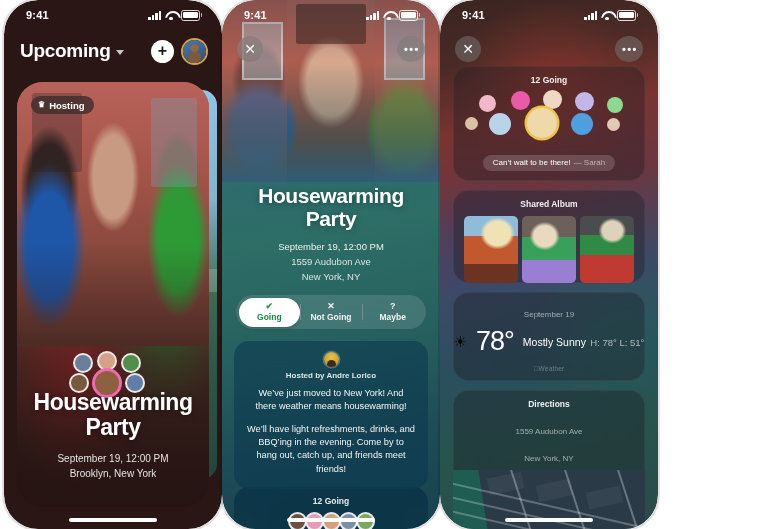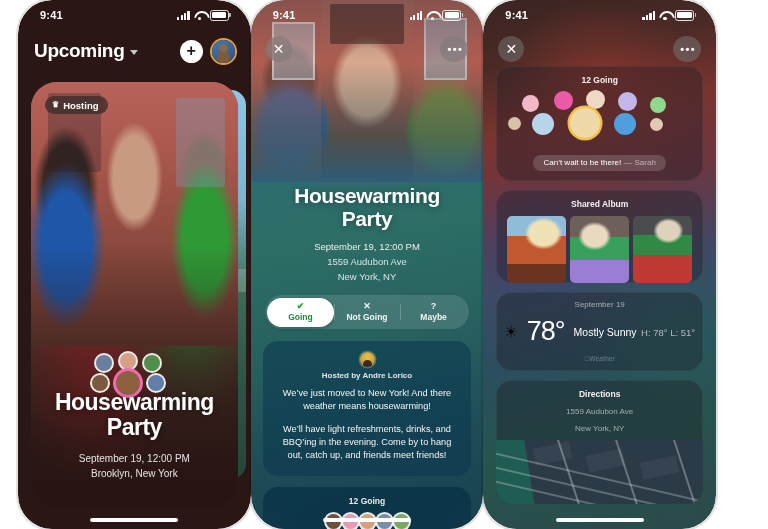"9:41" .stage { padding: 0 16px -> 0 2px; width: 732px -> 660px }
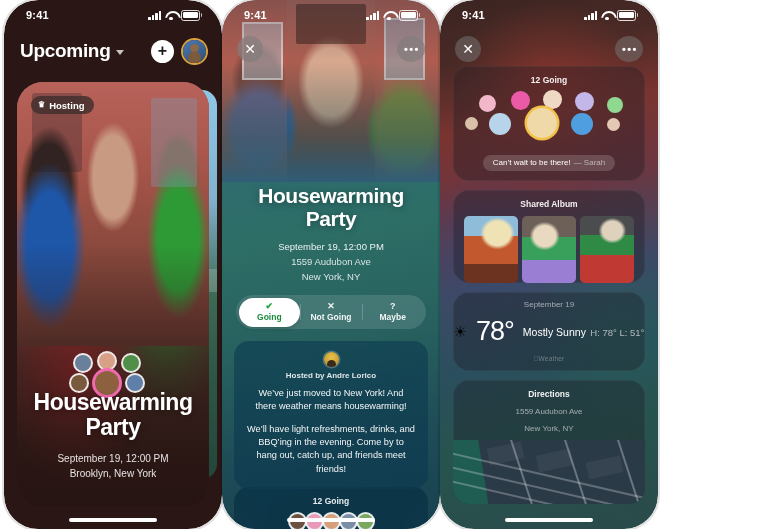"September 19" .gcard-sub { margin-top: 8px -> 18px }
